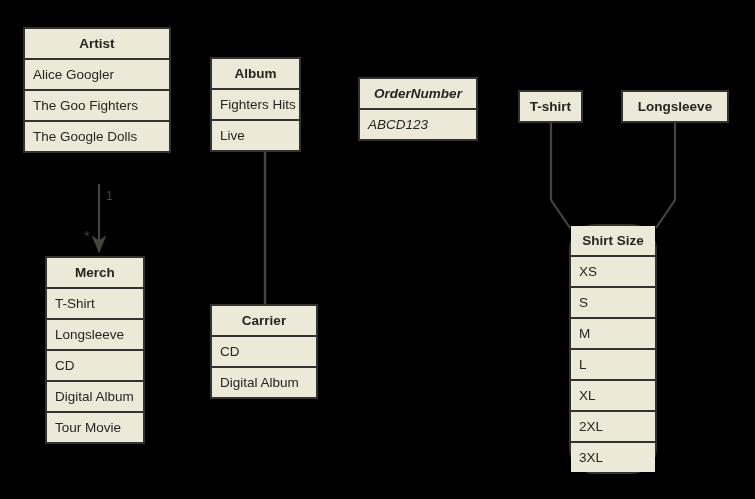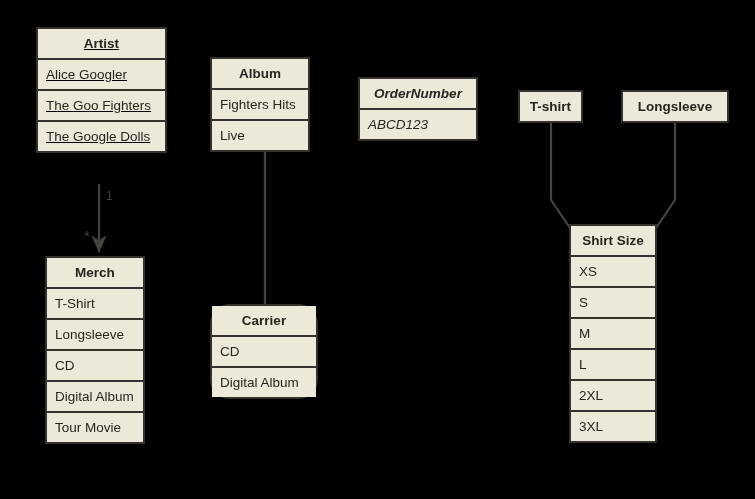"Artist" div.entity { left: 36px -> 23px; text-decoration: underline -> none; width: 131px -> 148px }
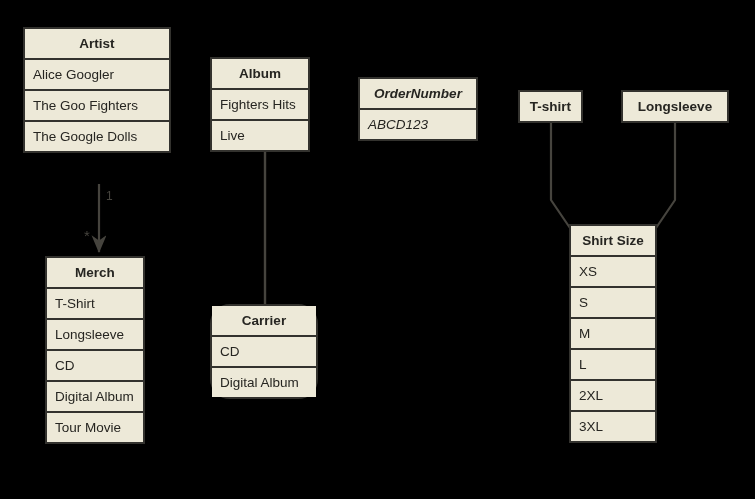"Album" div.entity { width: 100px -> 91px }
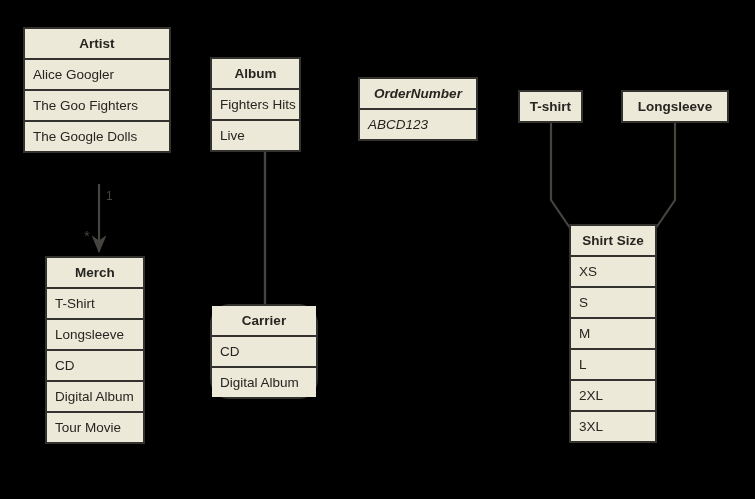"Shirt Size" div.entity { border-radius: none -> 26px }
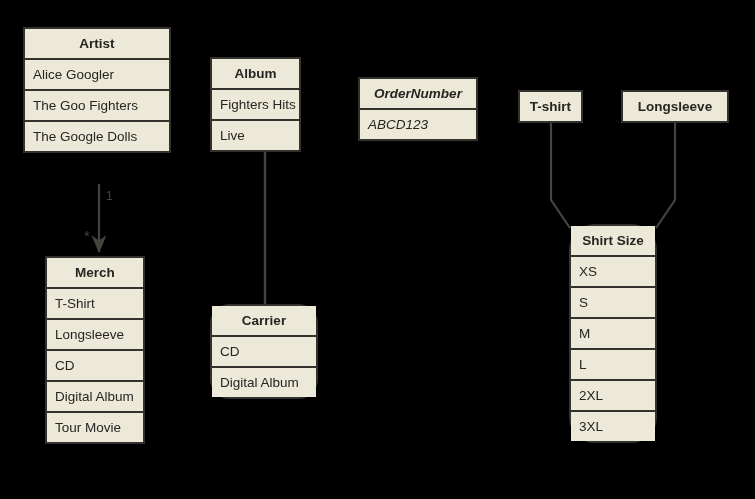"Carrier" div.entity { border-radius: 20px -> none }
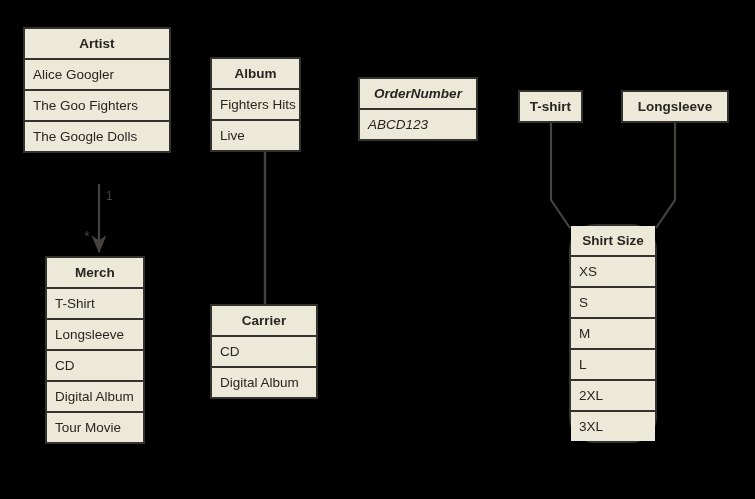"XL" div.entity-row { html: none -> <div>XL</div> }
